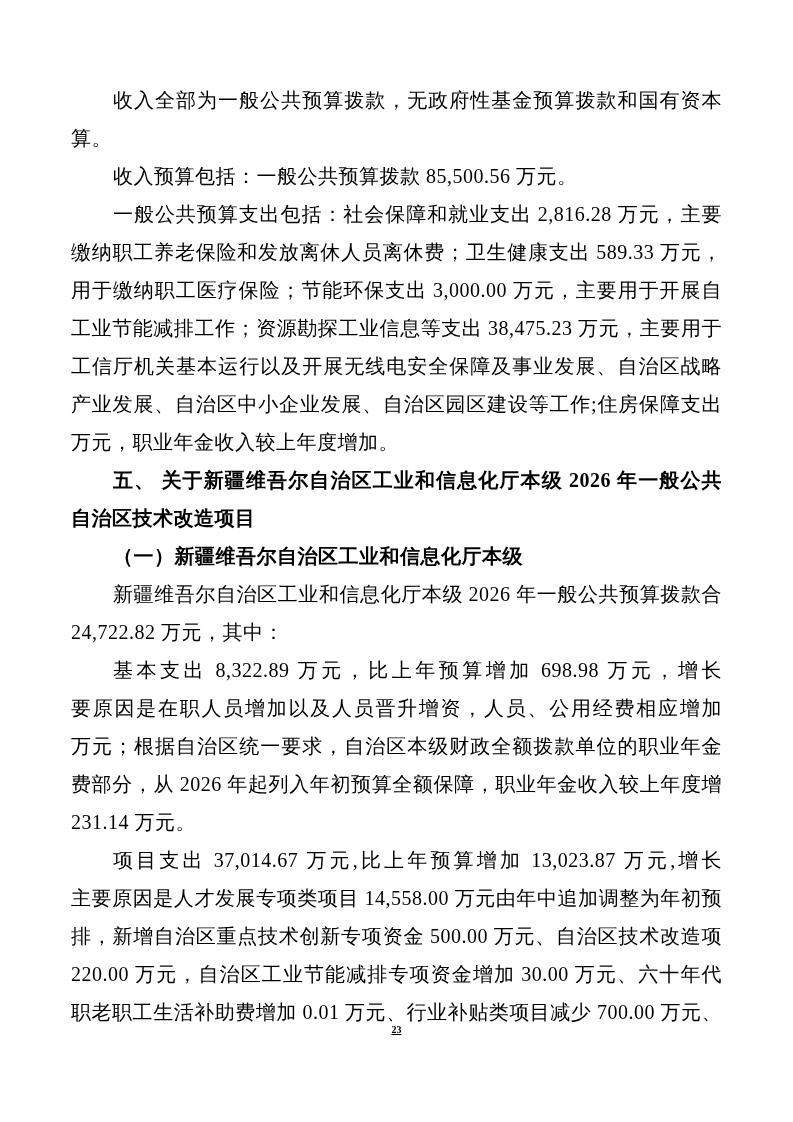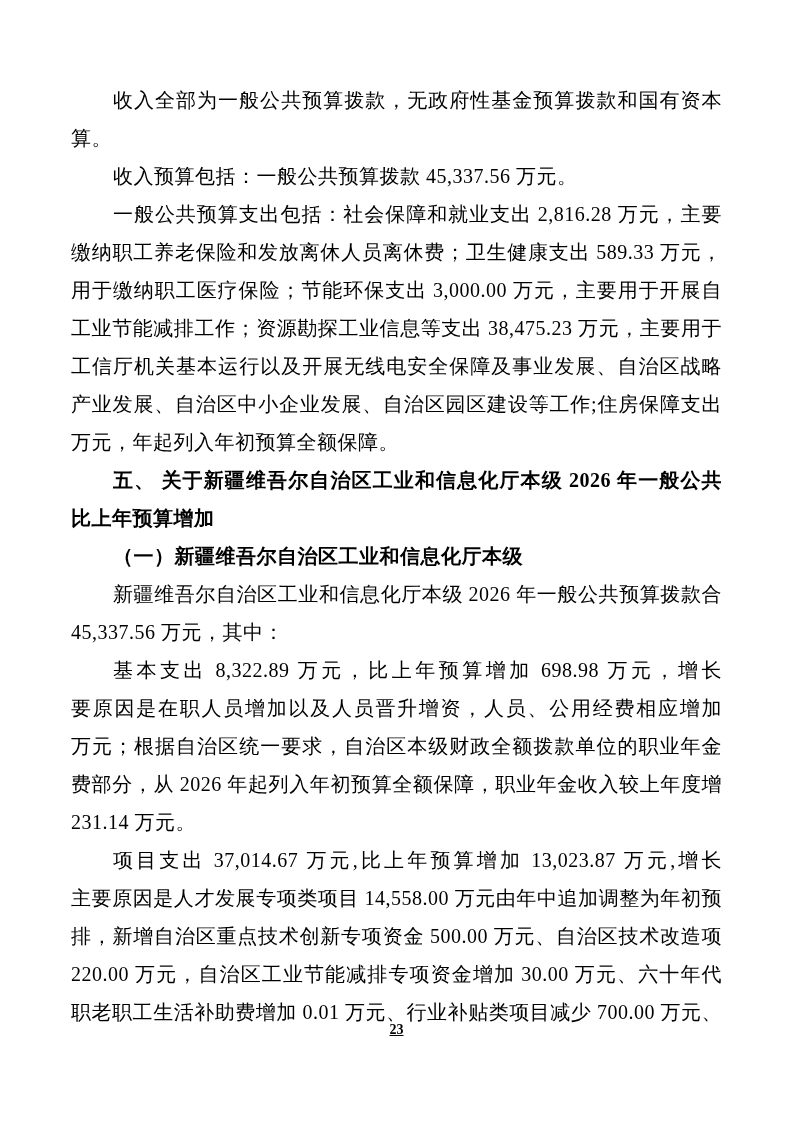"收入预算包括：一般公共预算拨款 45,337.56 万元。" div.line { text: 45,337.56 -> 85,500.56 }
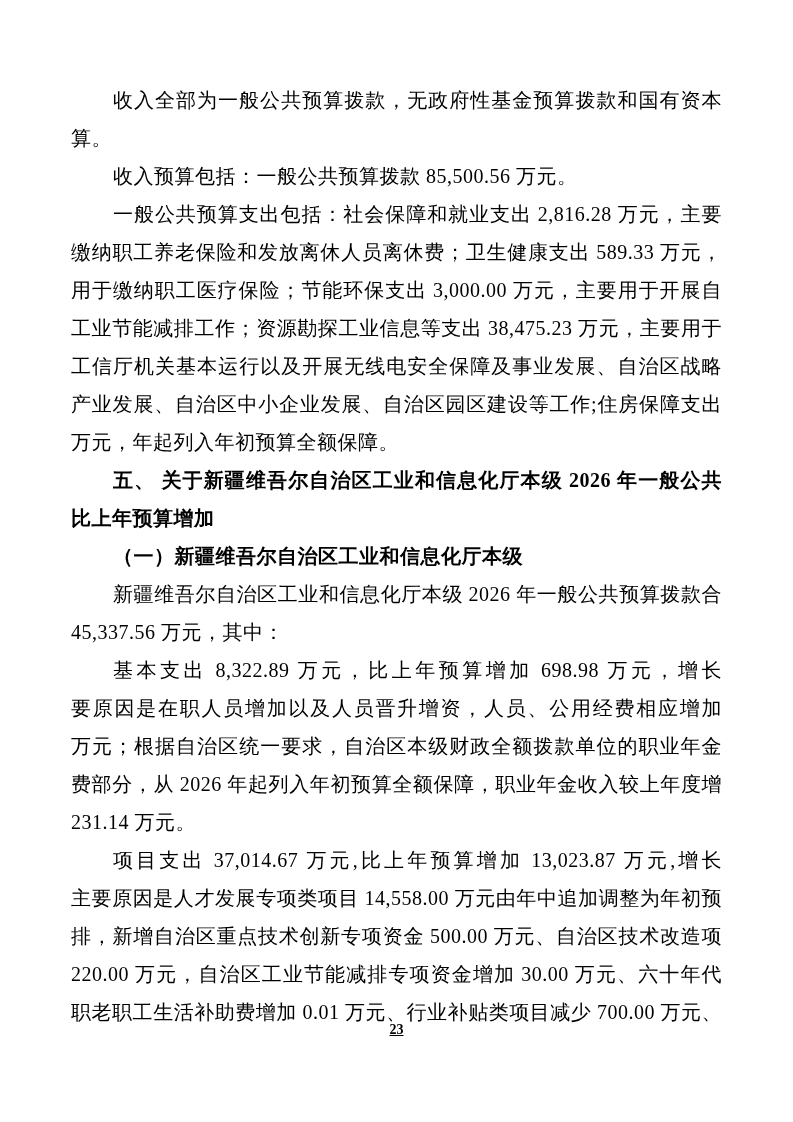"万元，年起列入年初预算全额保障。" div.line { text: 年起列入年初预算全额保障 -> 职业年金收入较上年度增加 }
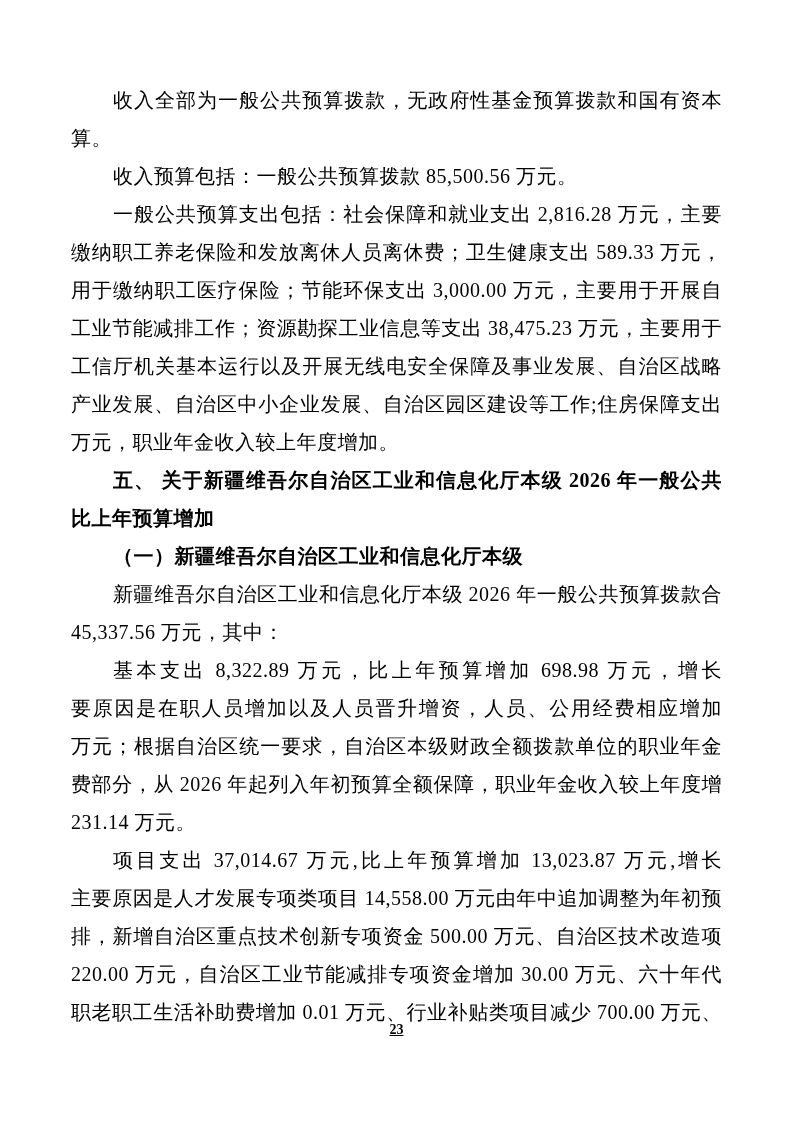"比上年预算增加" div.line { text: 比上年预算增加 -> 自治区技术改造项目 }
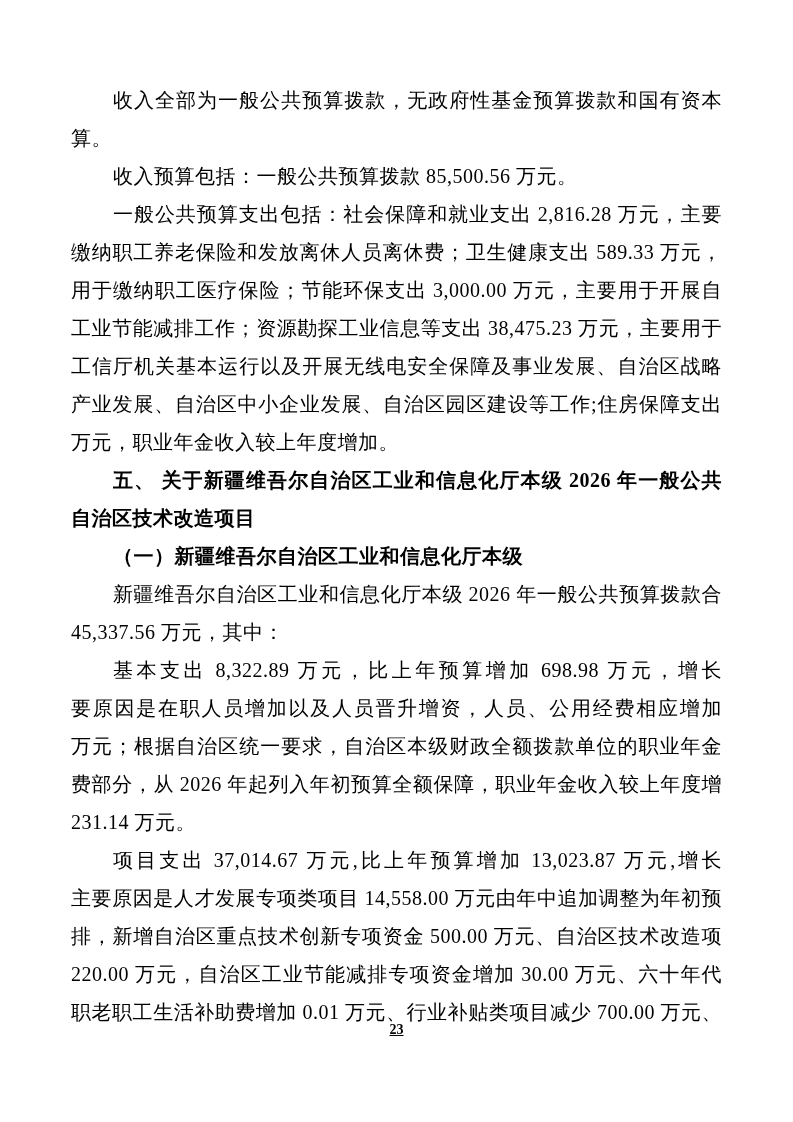"45,337.56 万元，其中：" div.line { text: 45,337.56 -> 24,722.82 }
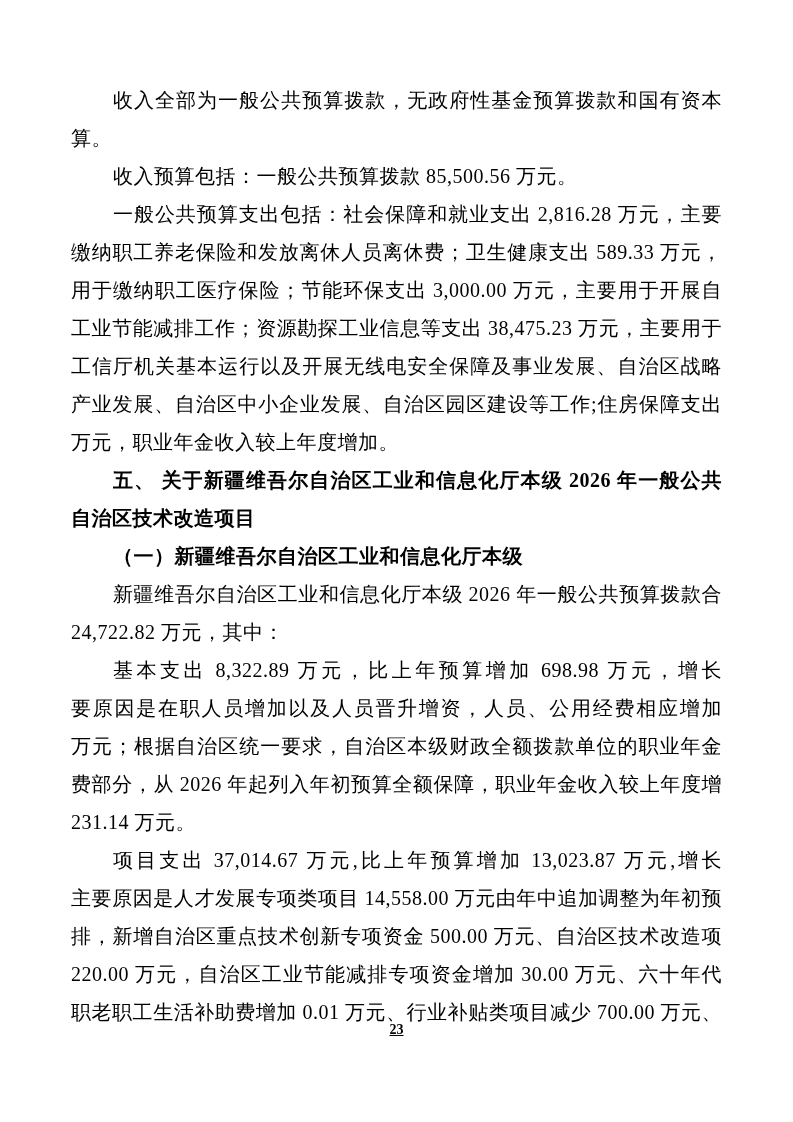"23" .page-number { font-size: 14px -> 10px }
